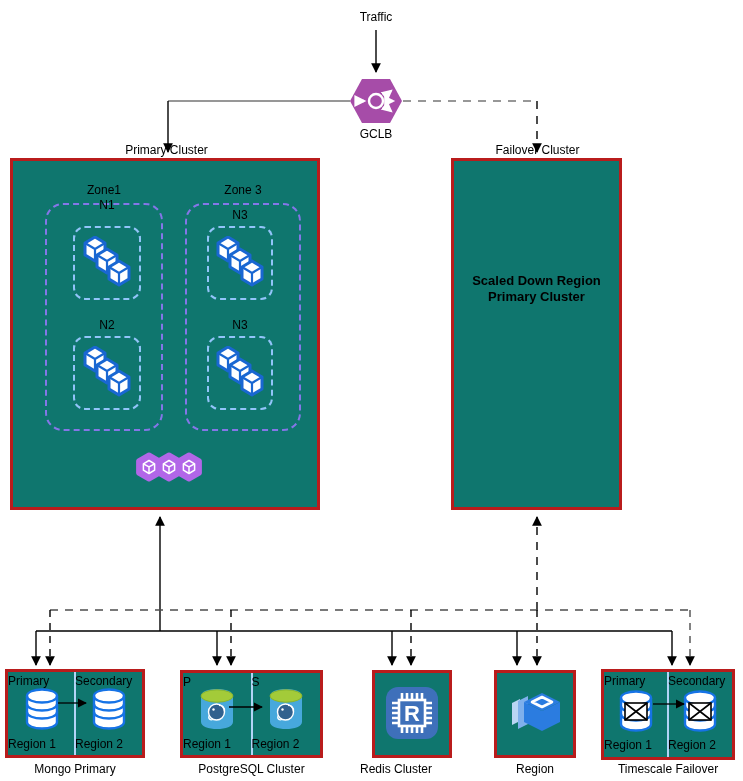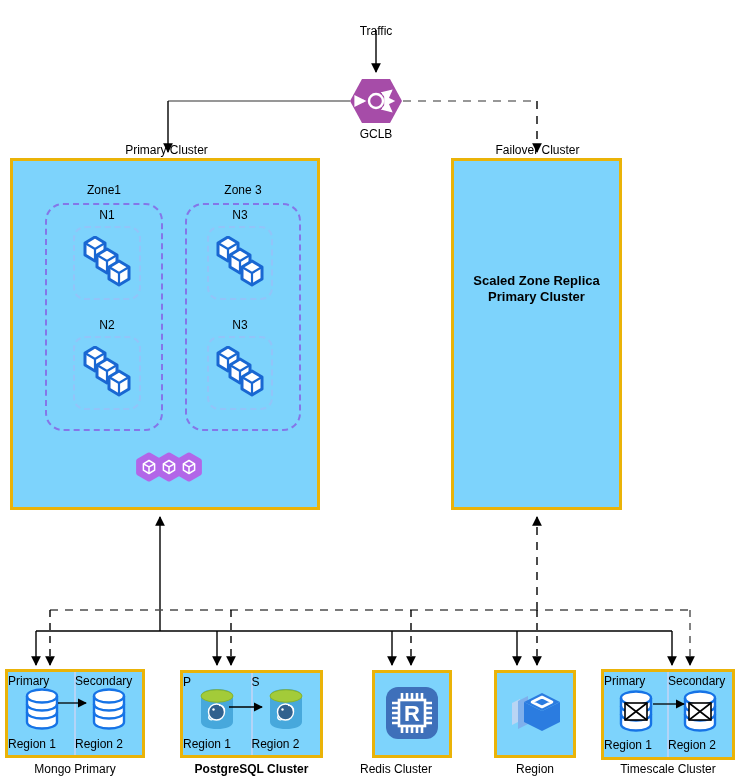"Traffic" div.lbl { top: 24px -> 10px }
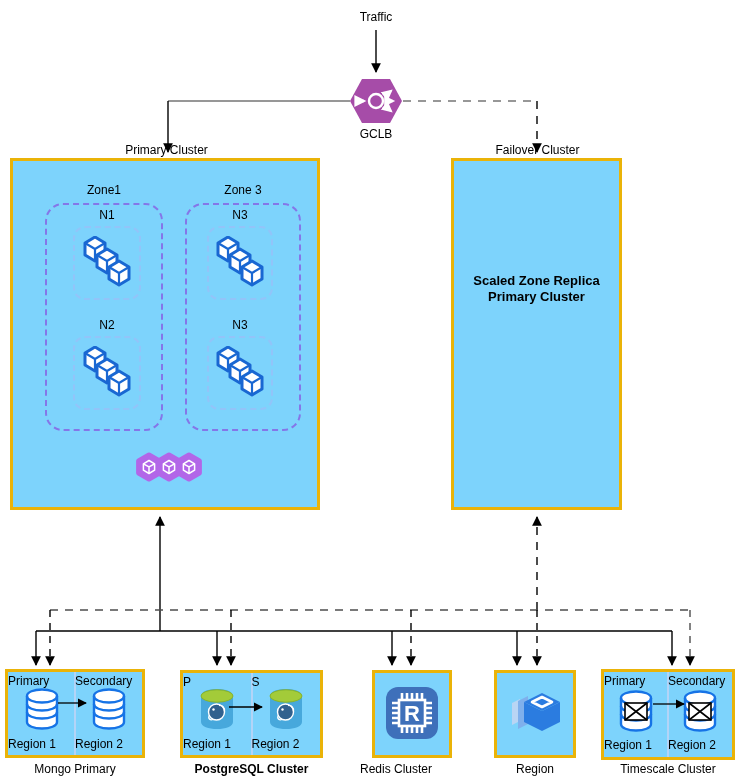"Zone1" .box { background: #7dd3fc -> #0f766e; border: 3px solid #eab308 -> 3px solid #b91c1c }
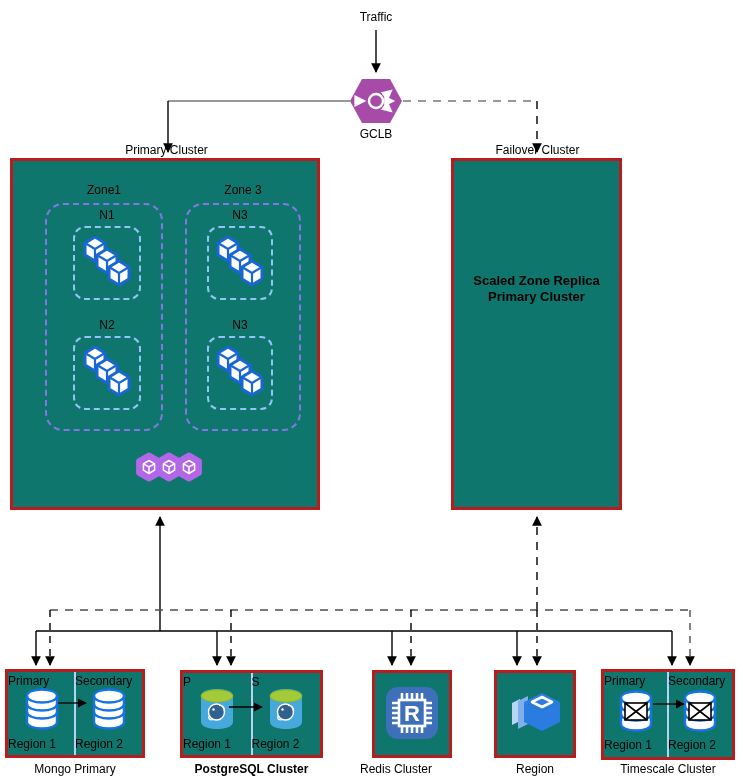"N1" div.lbl { top: 47px -> 37px }
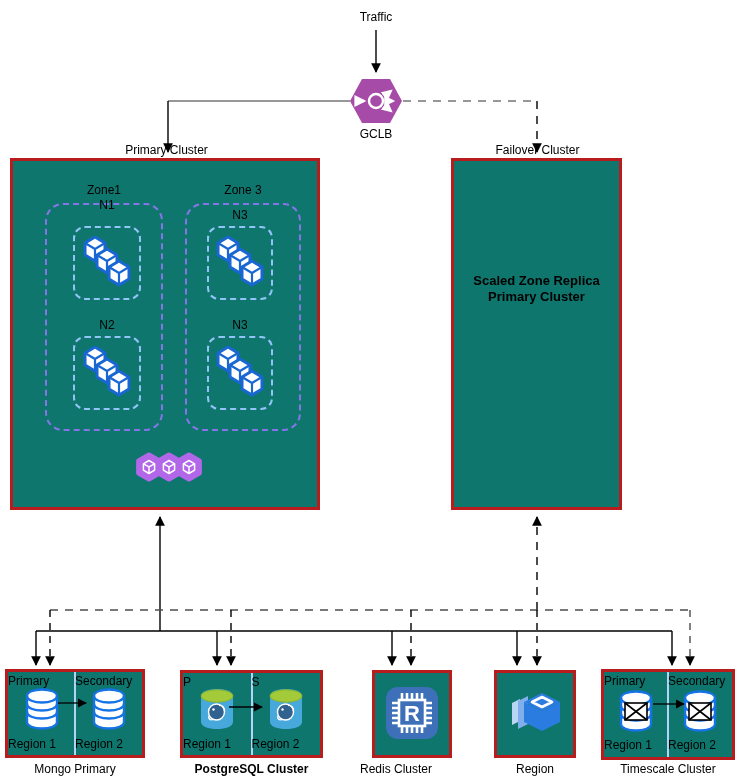"Scaled Zone Replica" div { text: Zone Replica -> Down Region }
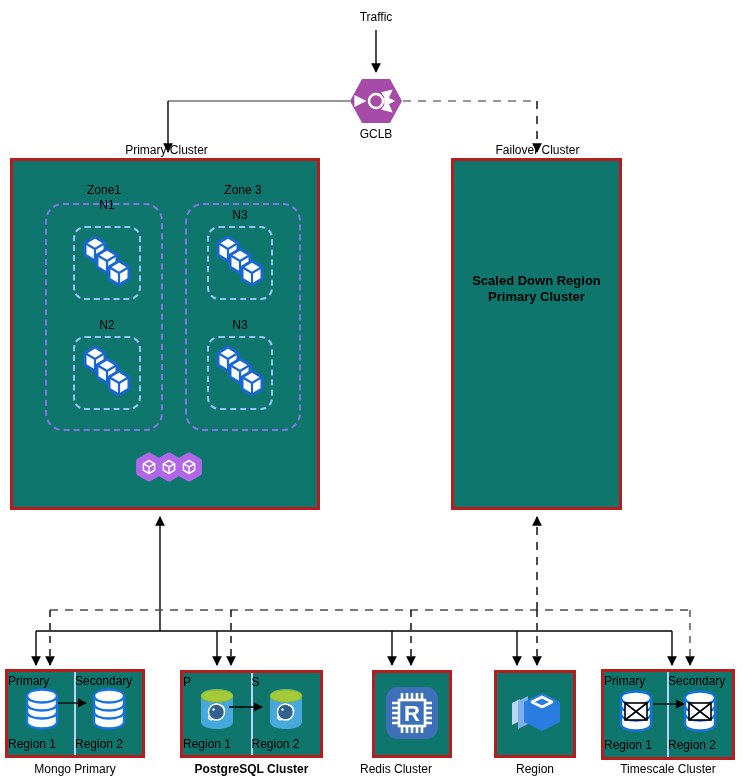"PostgreSQL Cluster" div.lbl { font-weight: bold -> none }
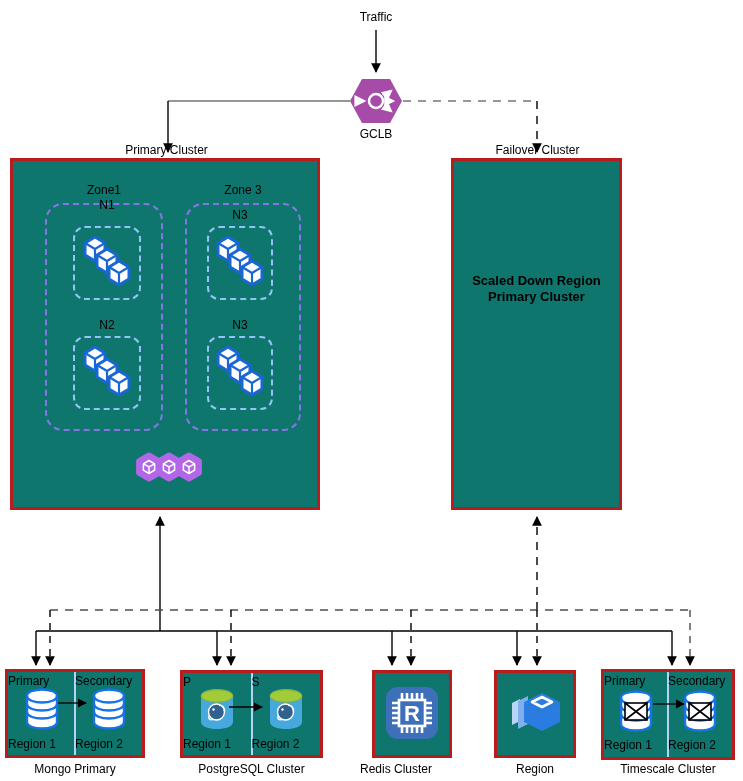"Timescale Cluster" div.lbl { text: Cluster -> Failover }
